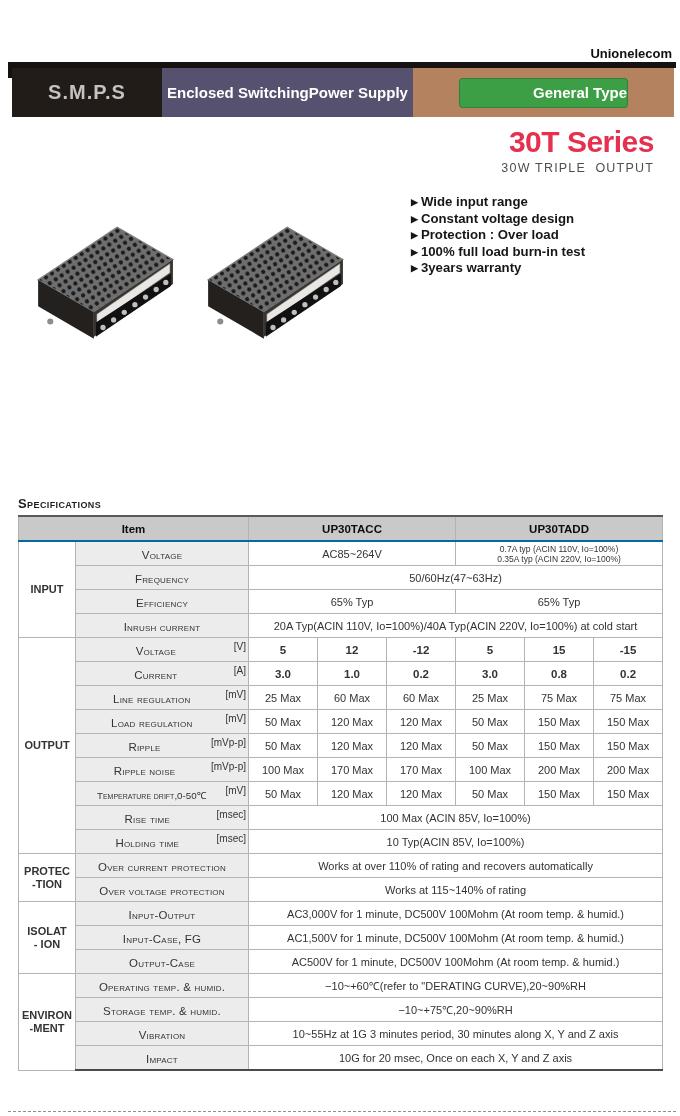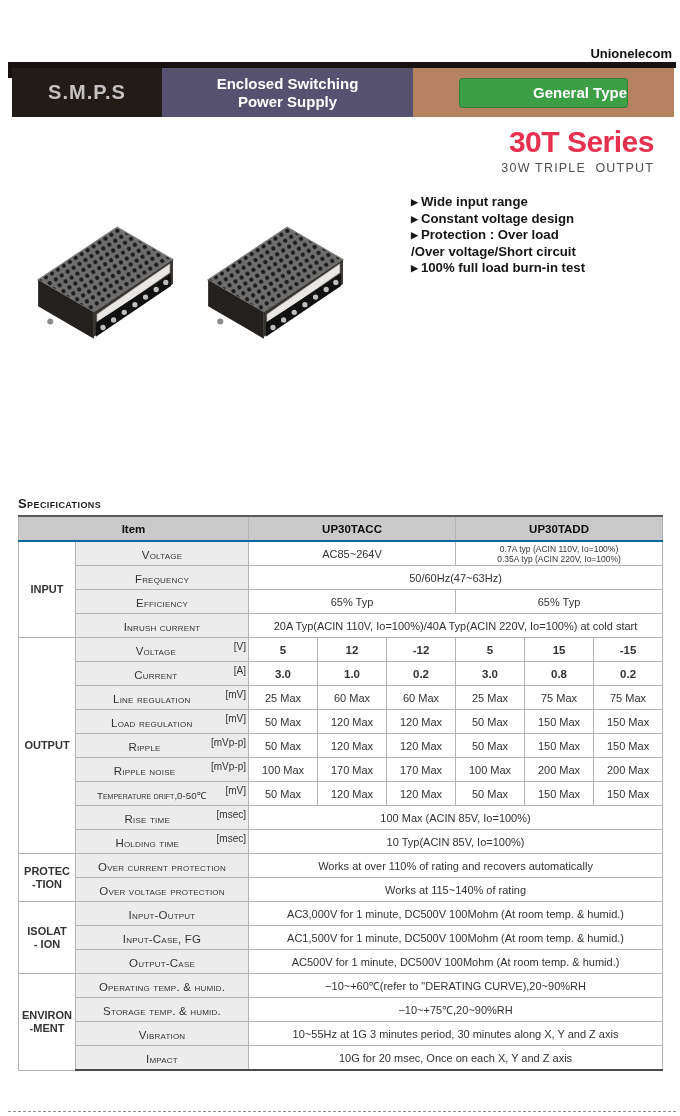"Enclosed Switching" #ptype-box { flex-direction: column -> row }
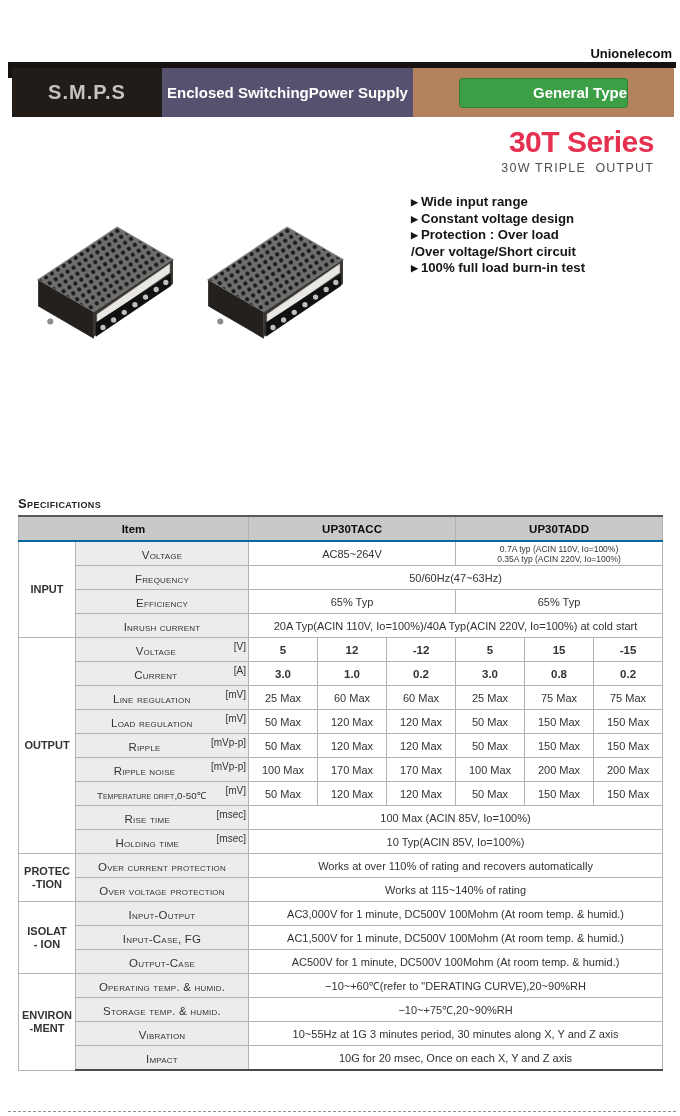"/Over voltage/Short circuit" div.feat { html: <div><span>/Over voltage/Short circuit</span></div> -> none }
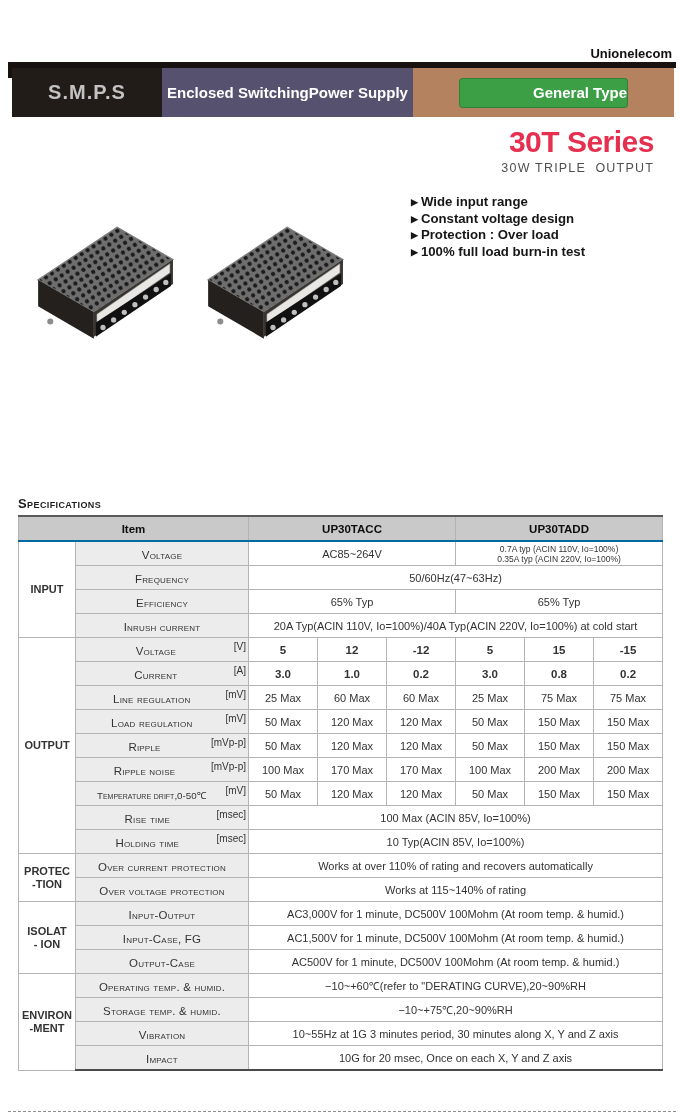"▶ 3years warranty" div.feat { html: none -> <div><span>▶</span><span>3years warranty</span></div> }
